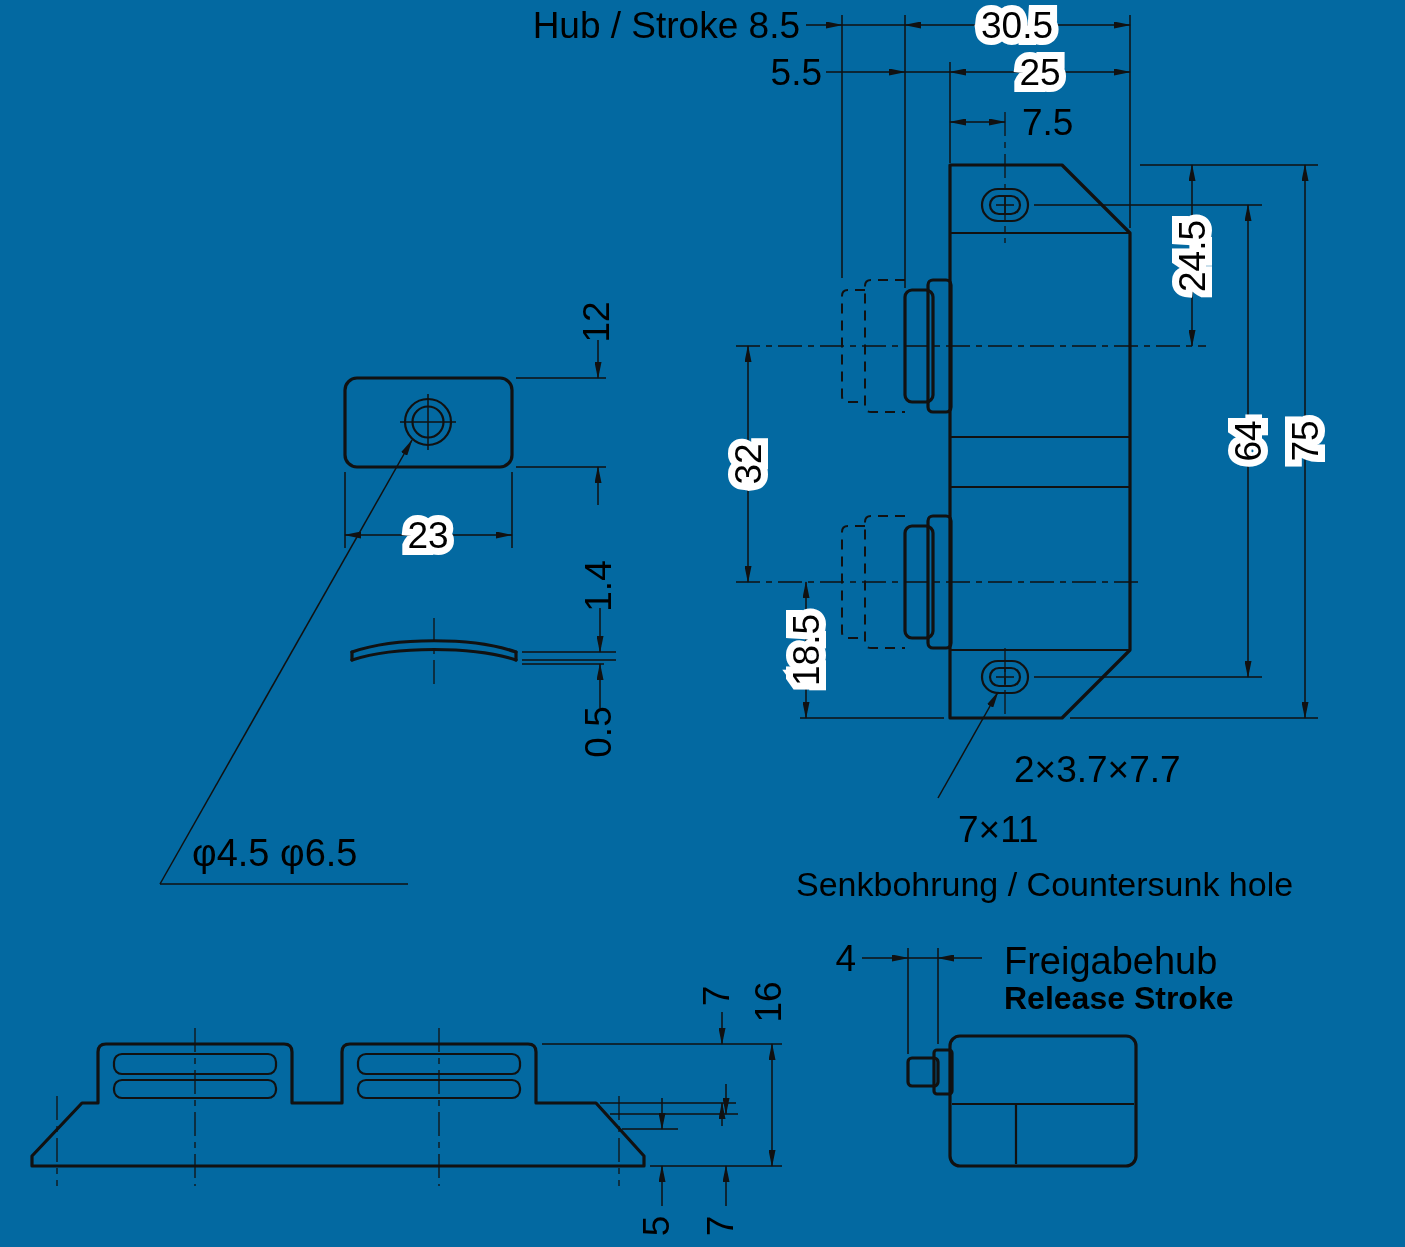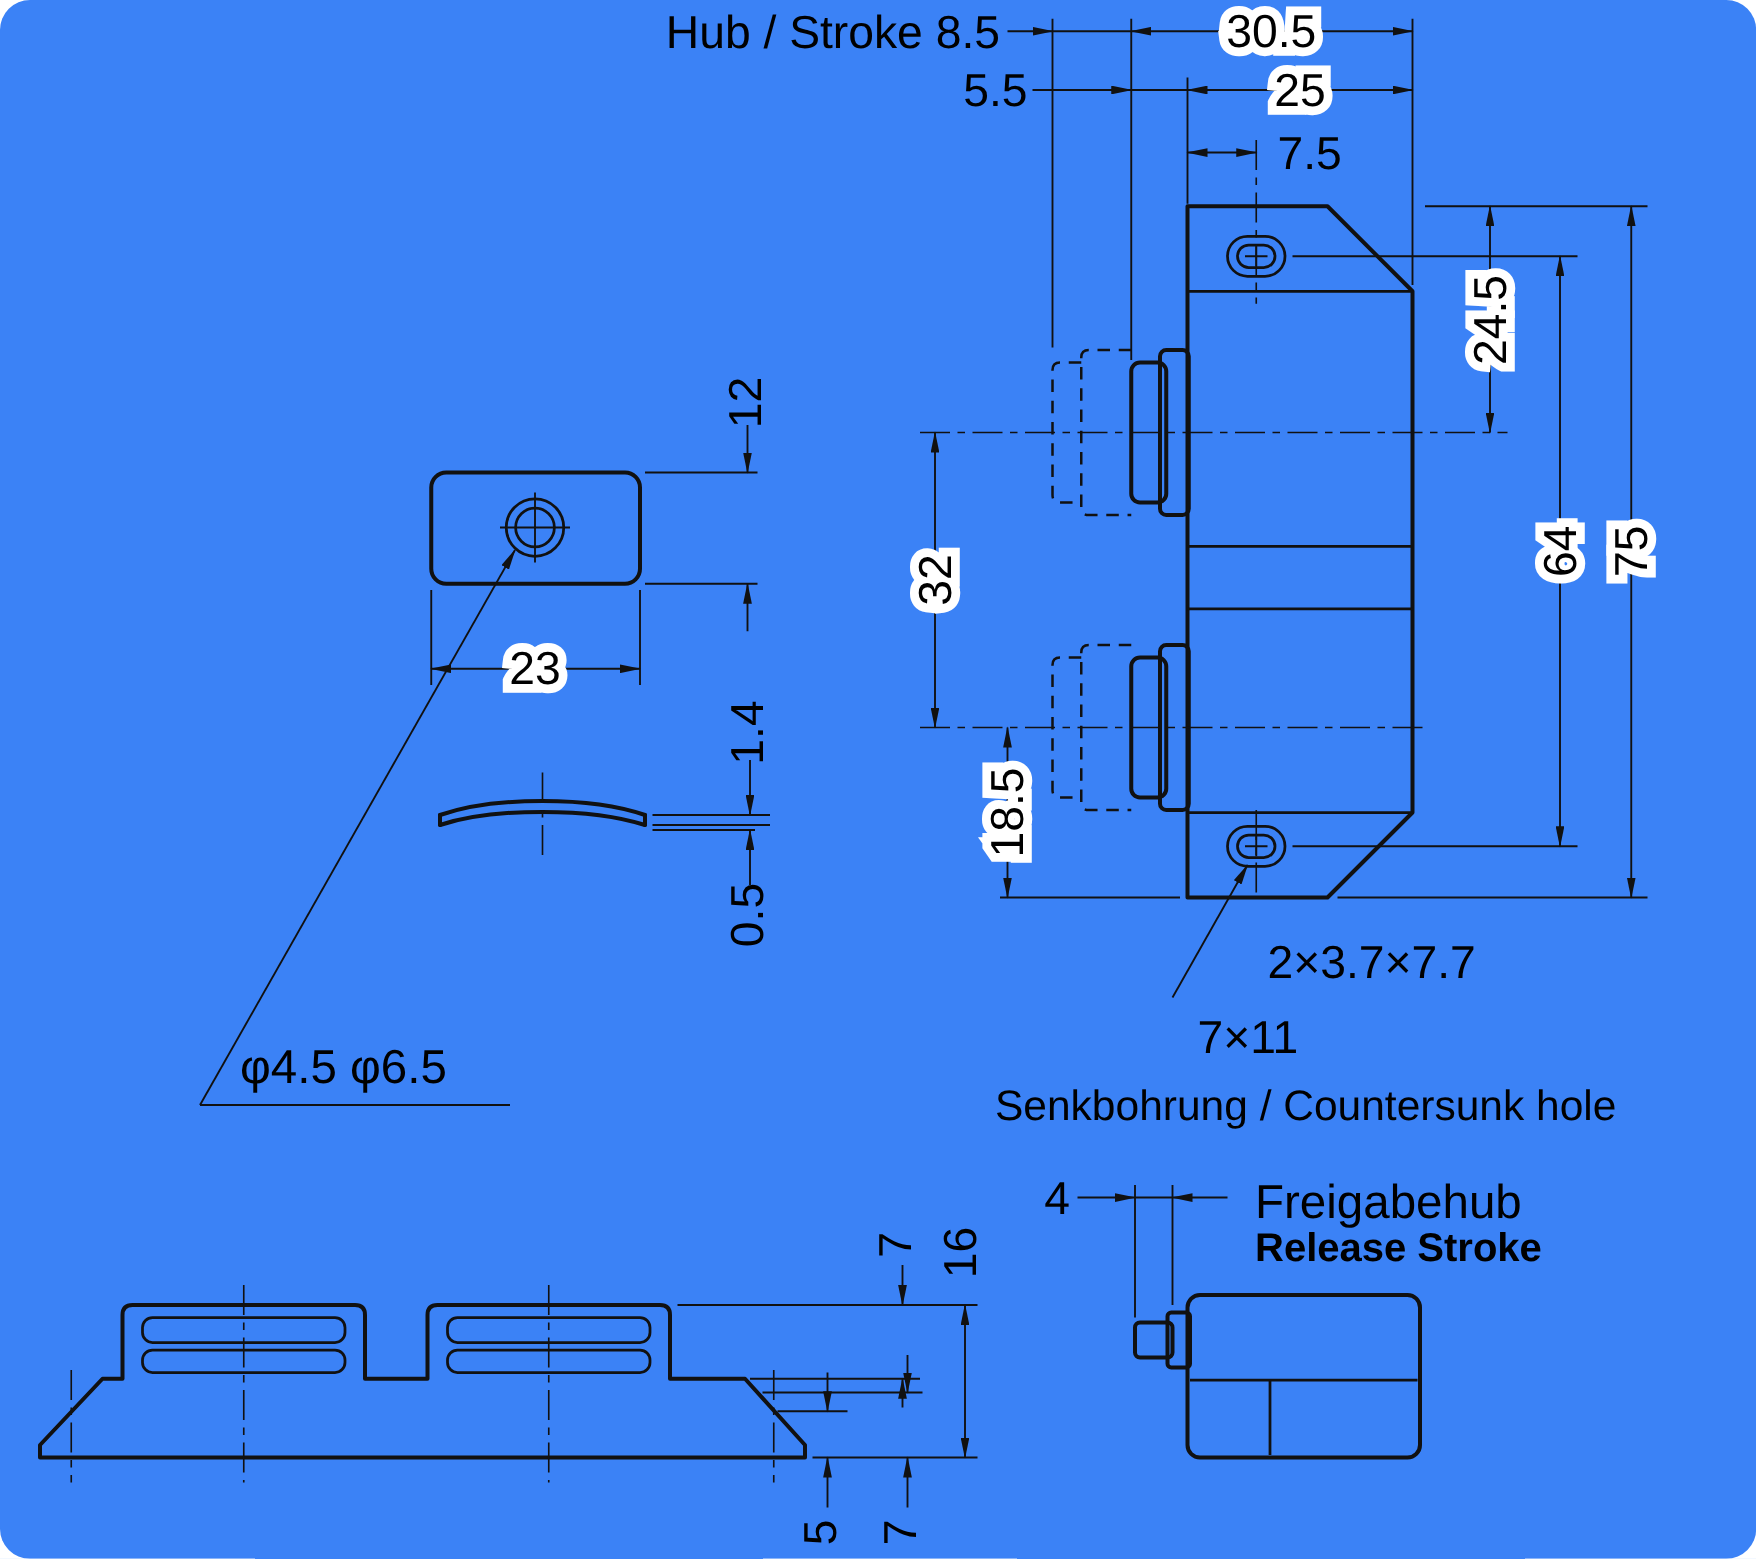"Hub / Stroke 8.5" .canvas { background: #3b82f6 -> #0369a1; border-radius: 24px -> none }
